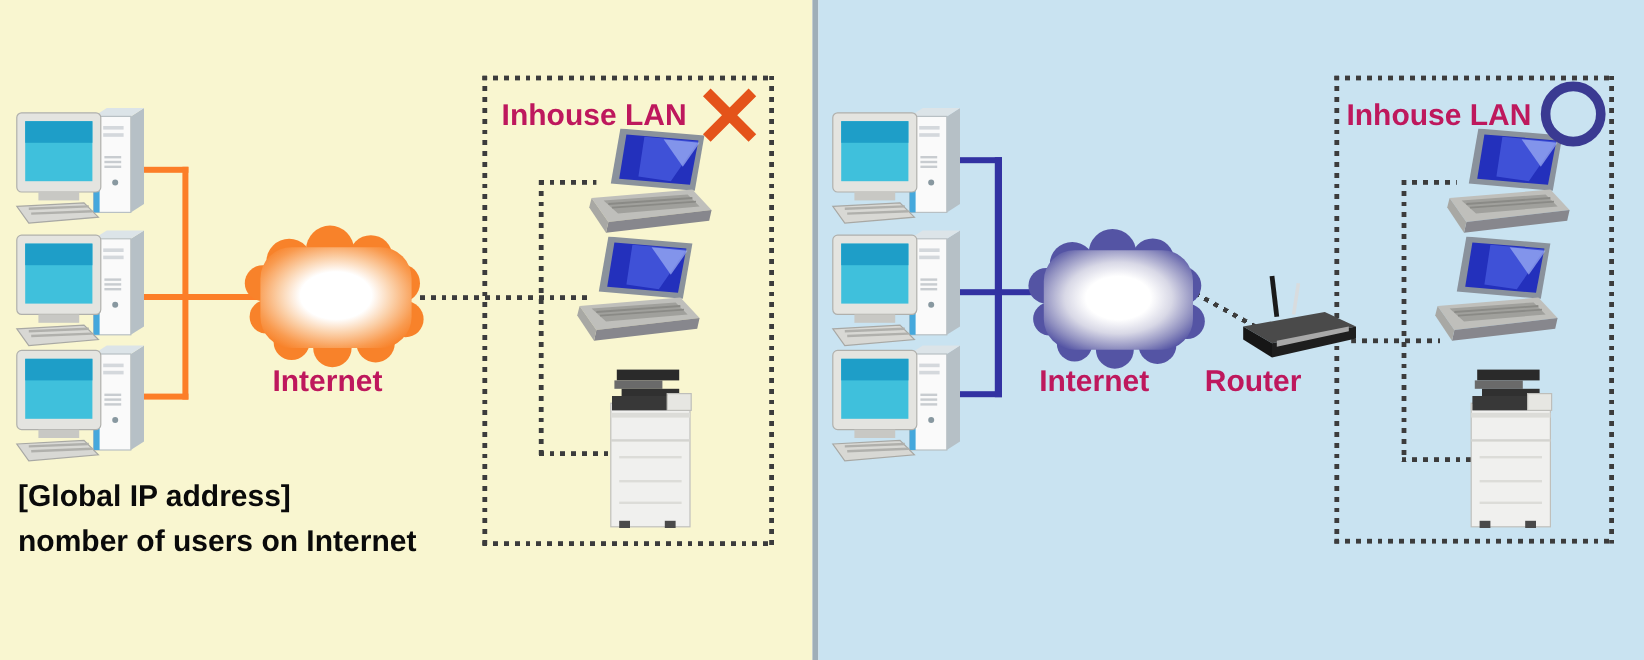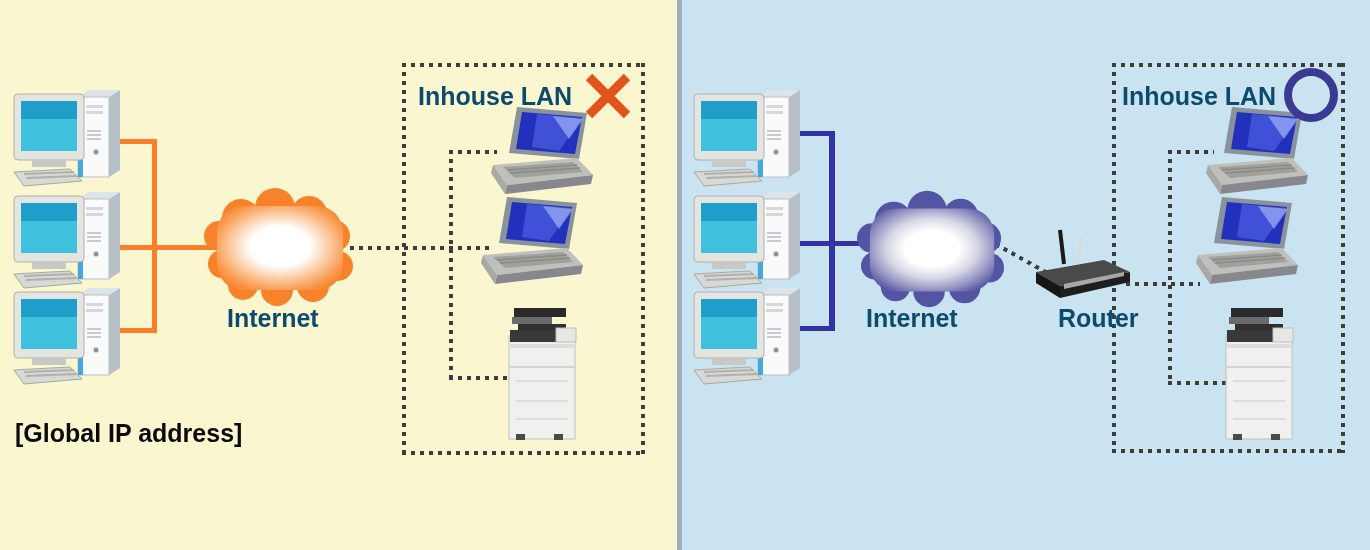"Inhouse LAN" .label { color: #0c4a6e -> #be185d }
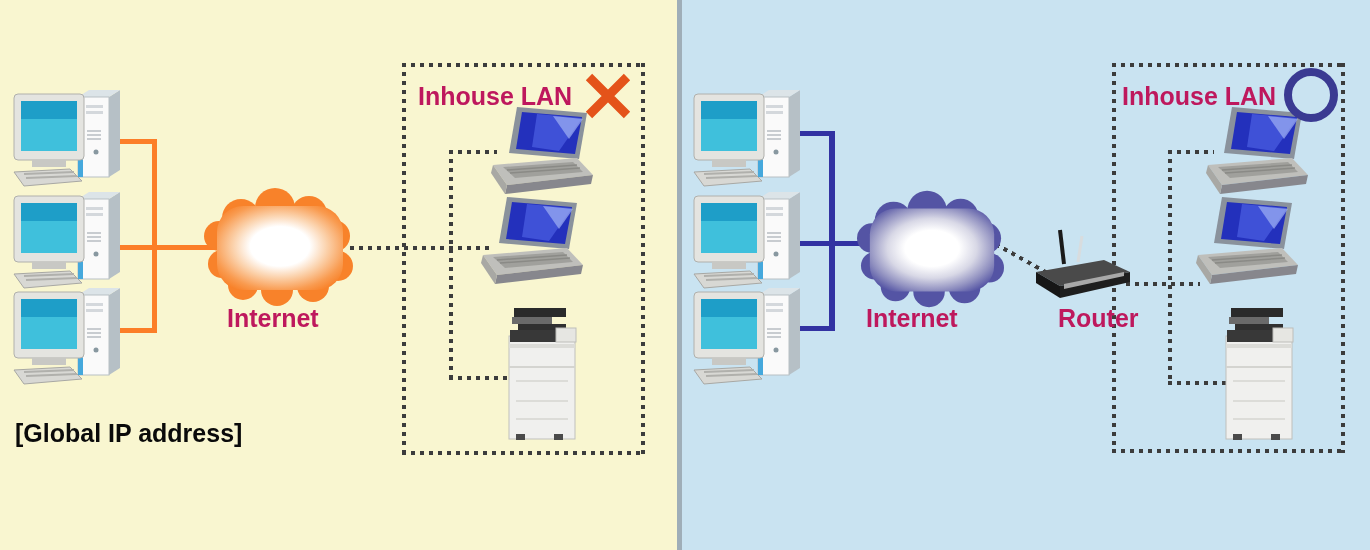"Router" div.label { left: 1058px -> 1004px }
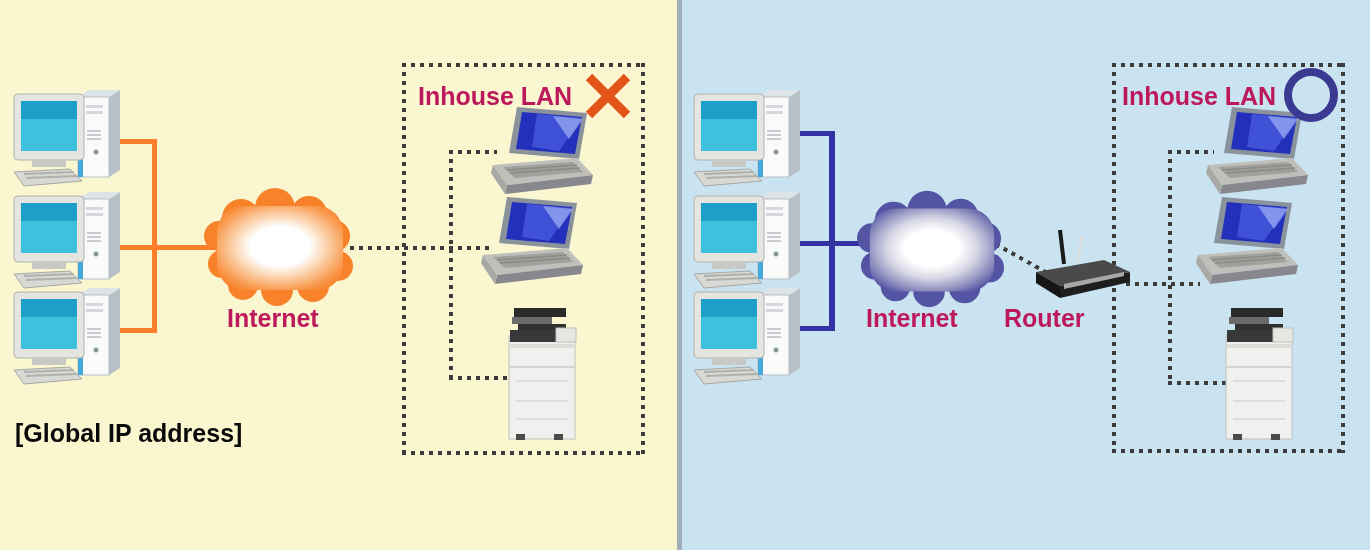"[Global IP address]" .caption { margin-top: 19px -> none }
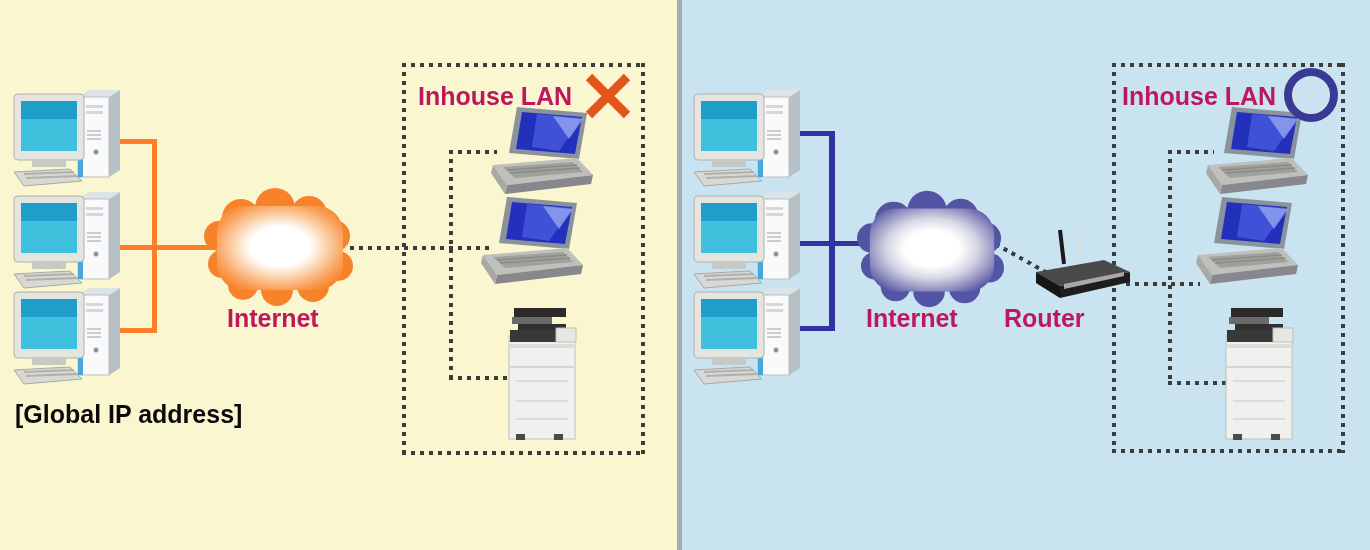"nomber of users on Internet" div { html: none -> <div>nomber of users on Internet</div> }
